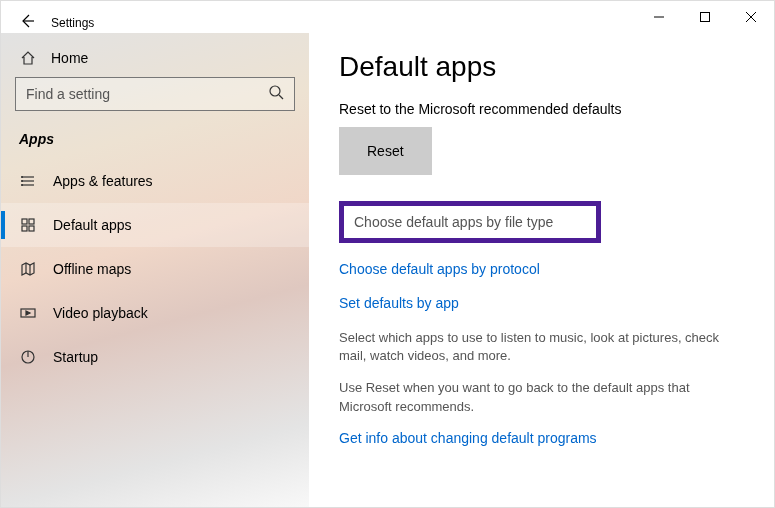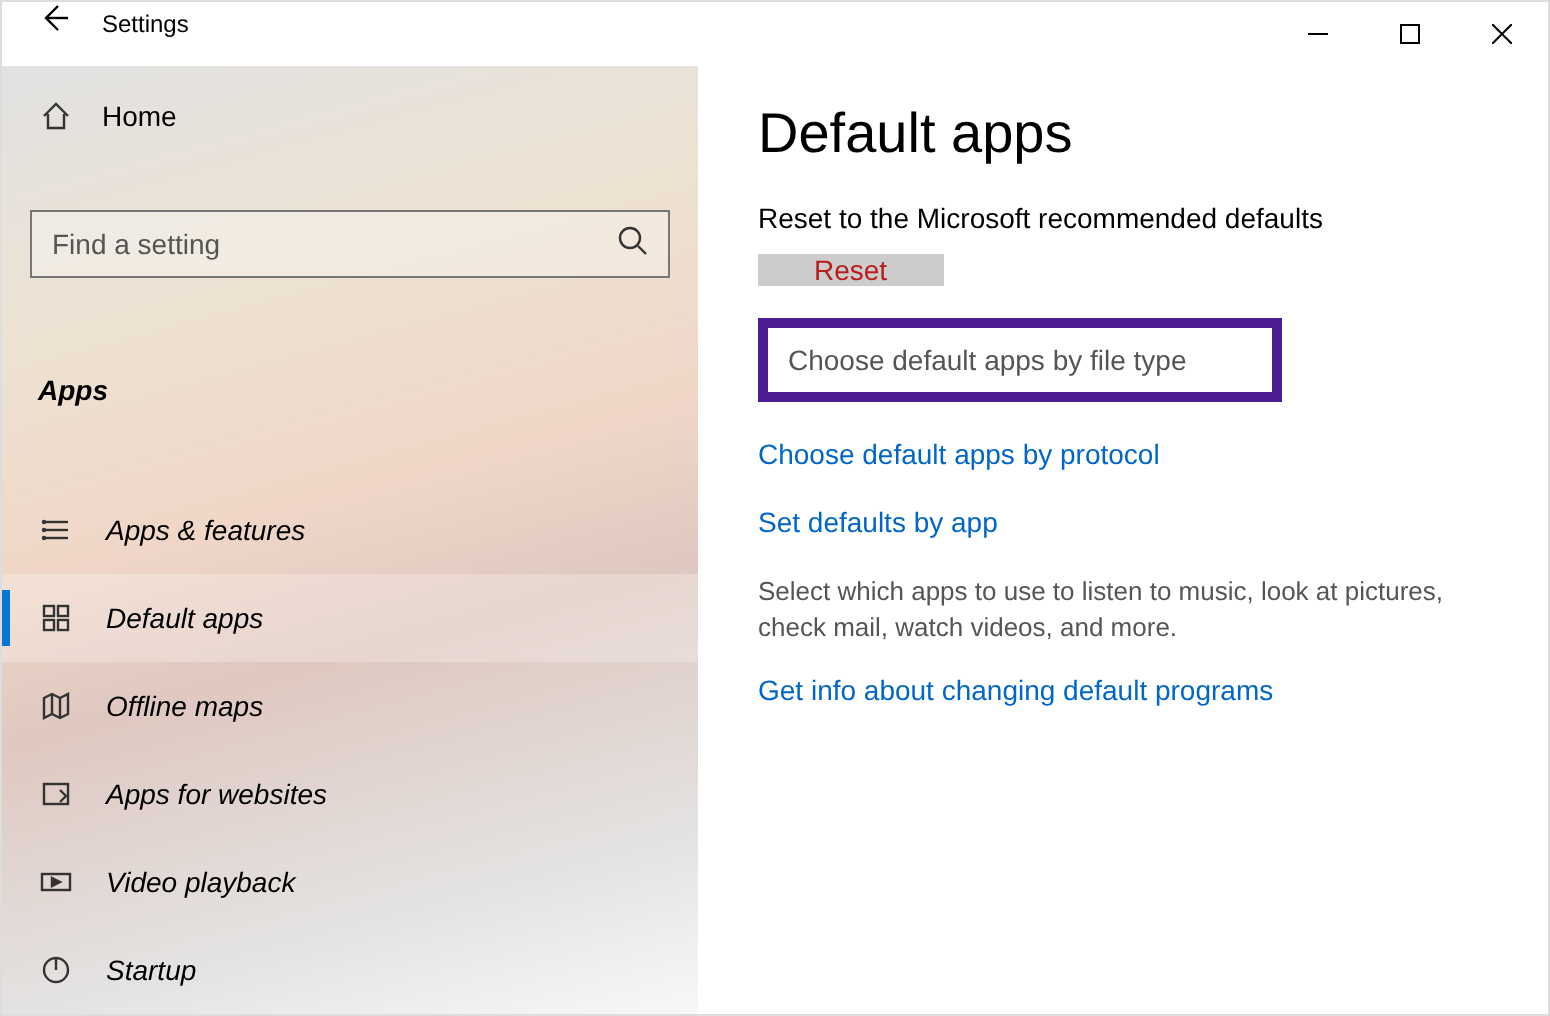"Settings" .titlebar { align-items: flex-start -> flex-end }
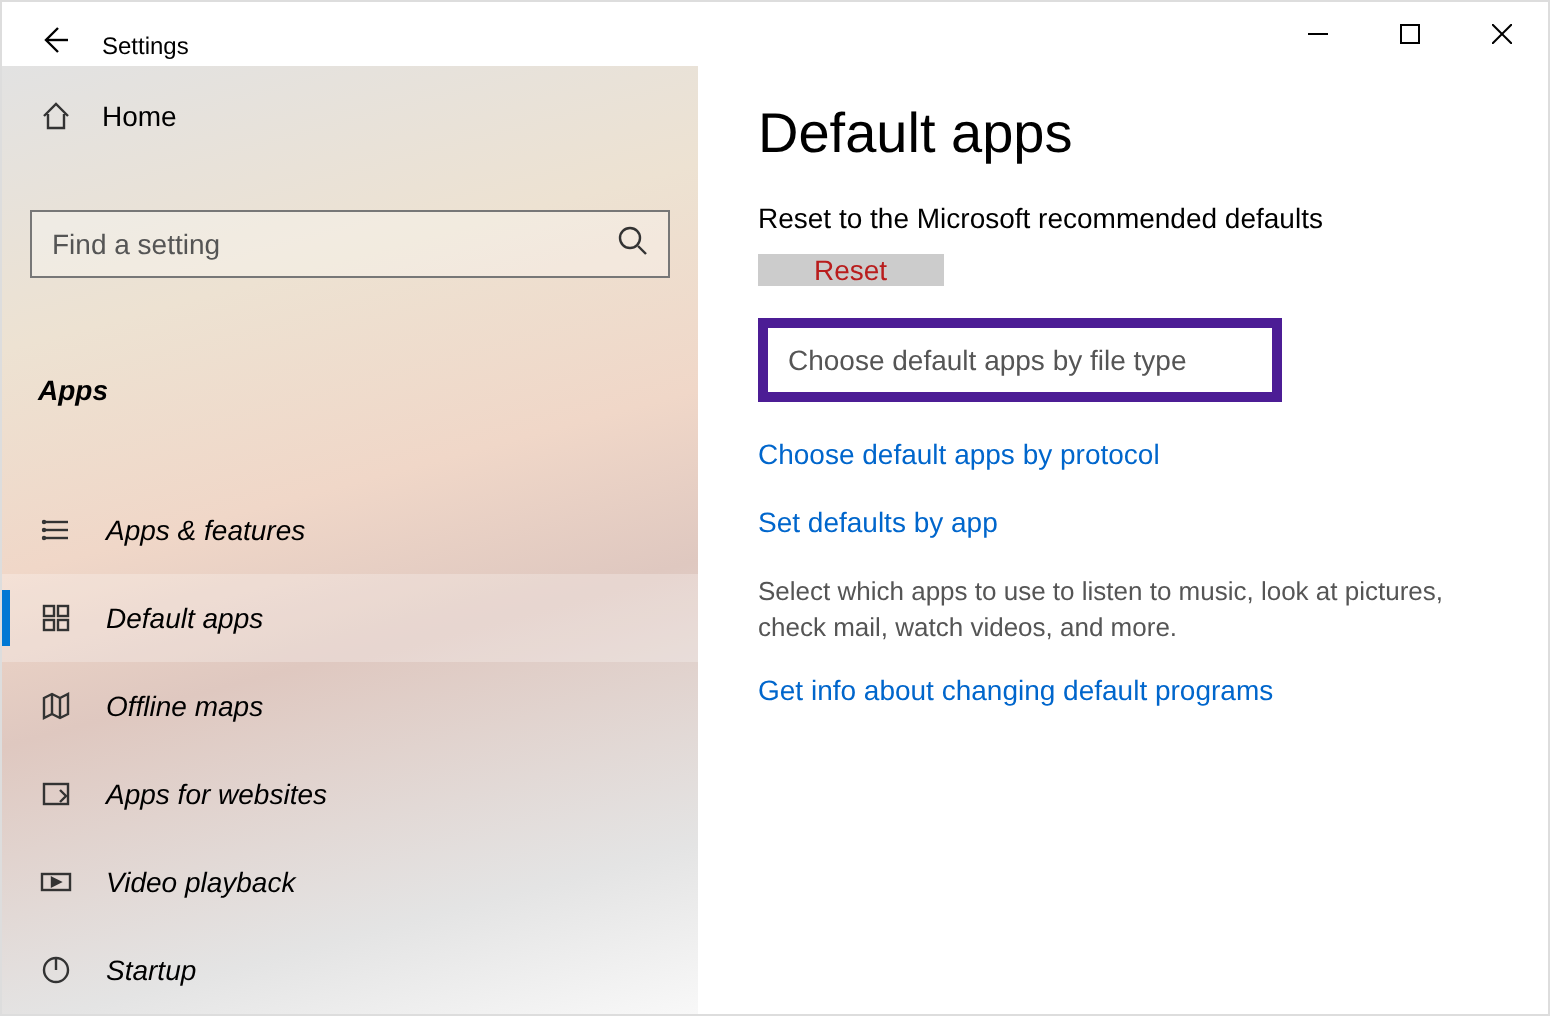"Home" .sidebar { justify-content: space-between -> none; width: 348px -> 308px }
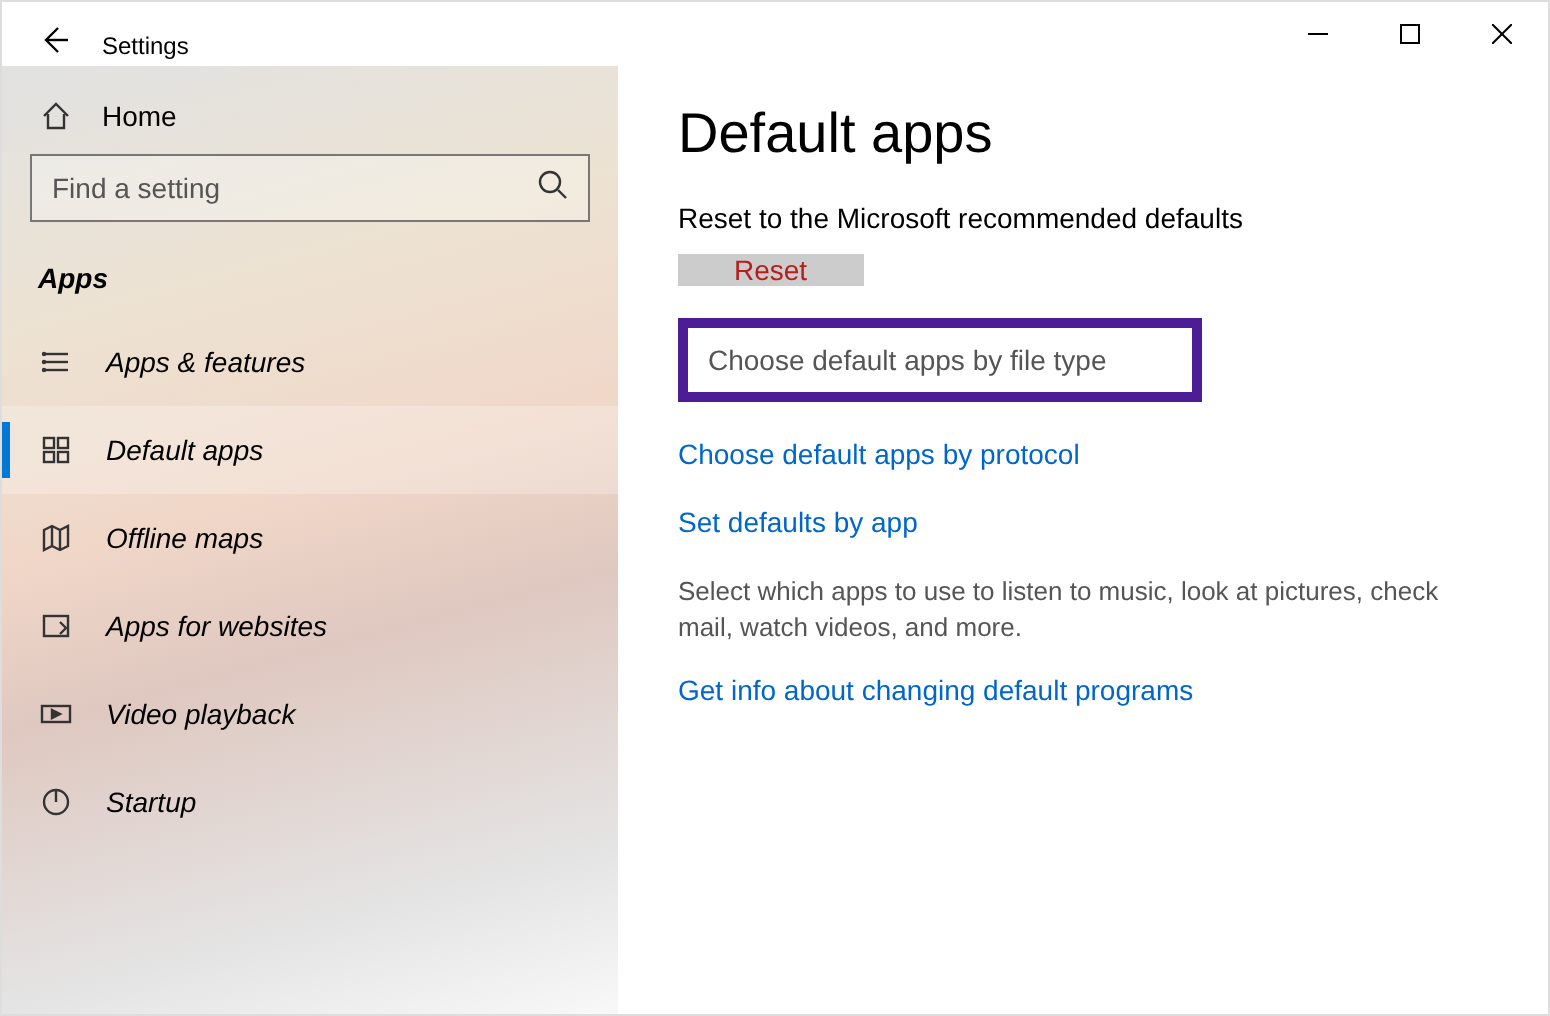"Reset" .reset-btn { color: #b91c1c -> #000000; margin-bottom: 16px -> 26px; padding: 0 28px -> 16px 28px }
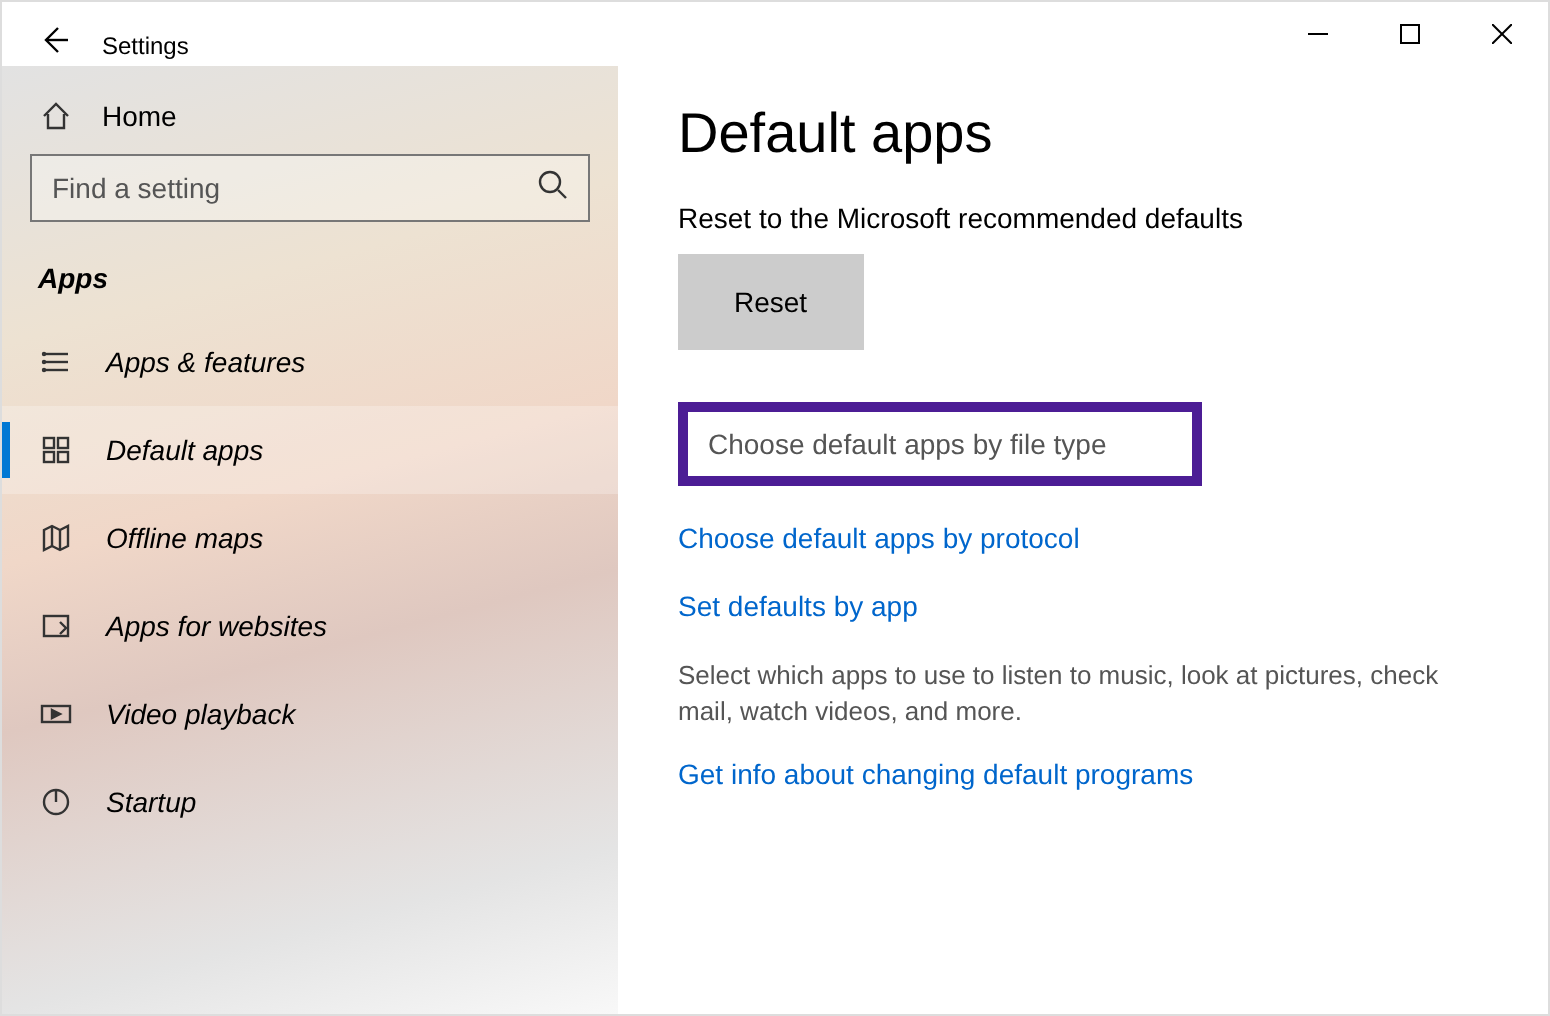"Apps & features" .nav { font-style: italic -> none }
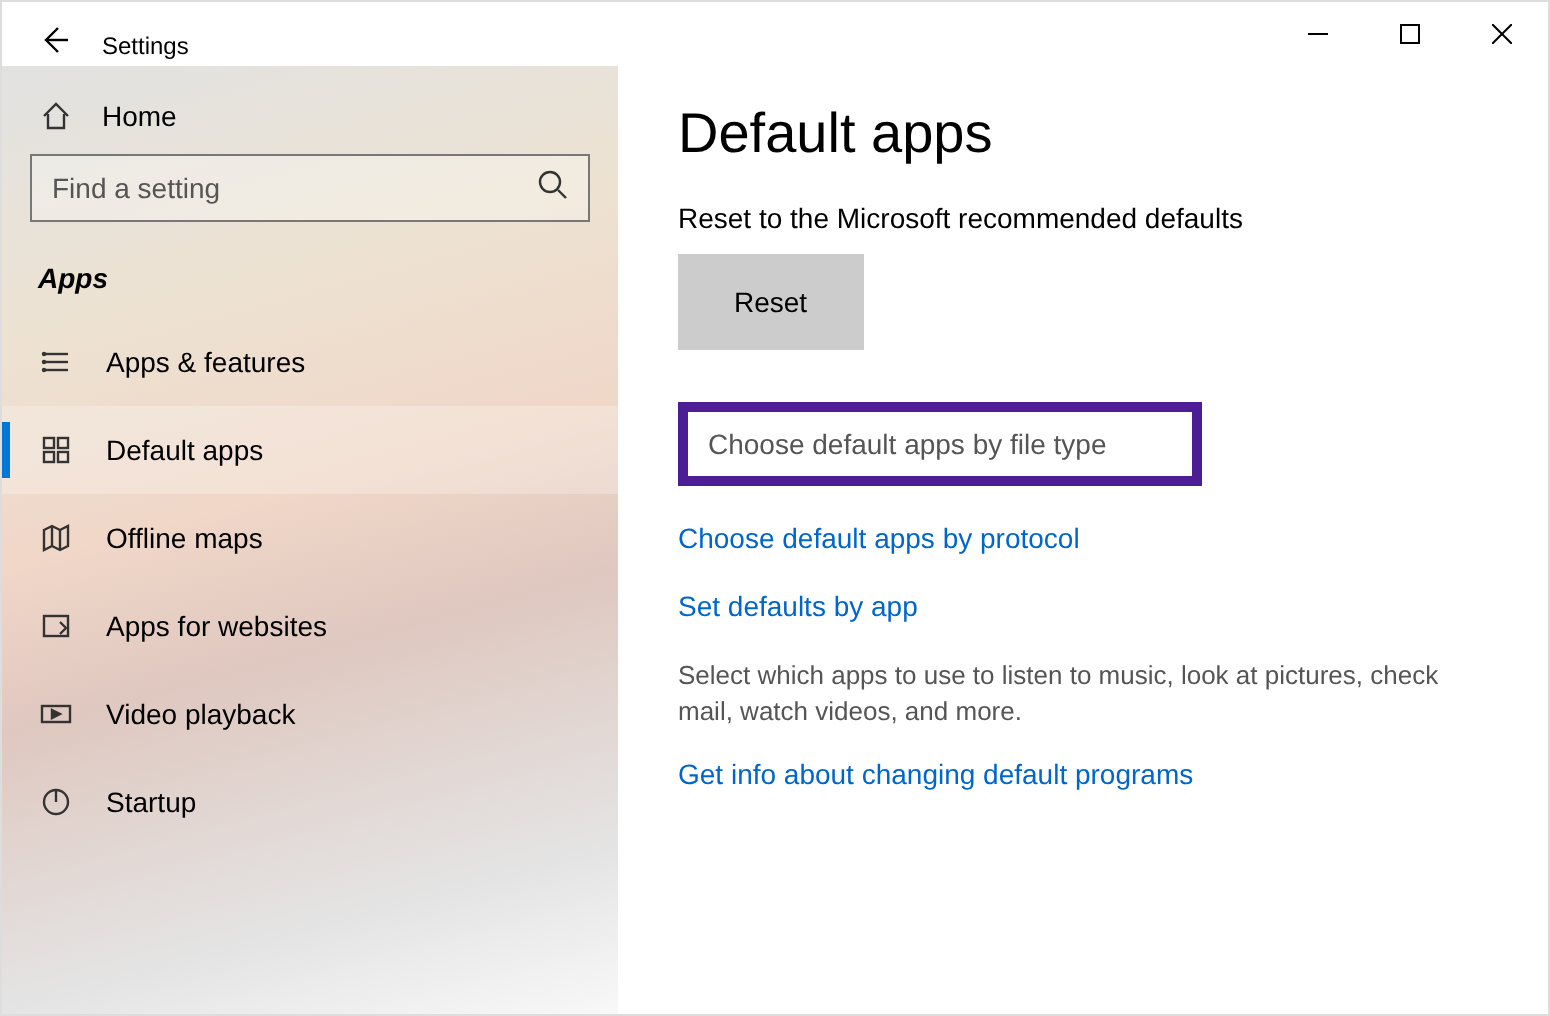"Apps for websites" div.nav-item { html: <div> <span> <svg> <rect></rect> <polyline></polyline> </svg> </span> <span>Apps for websites</span> </div> -> none }
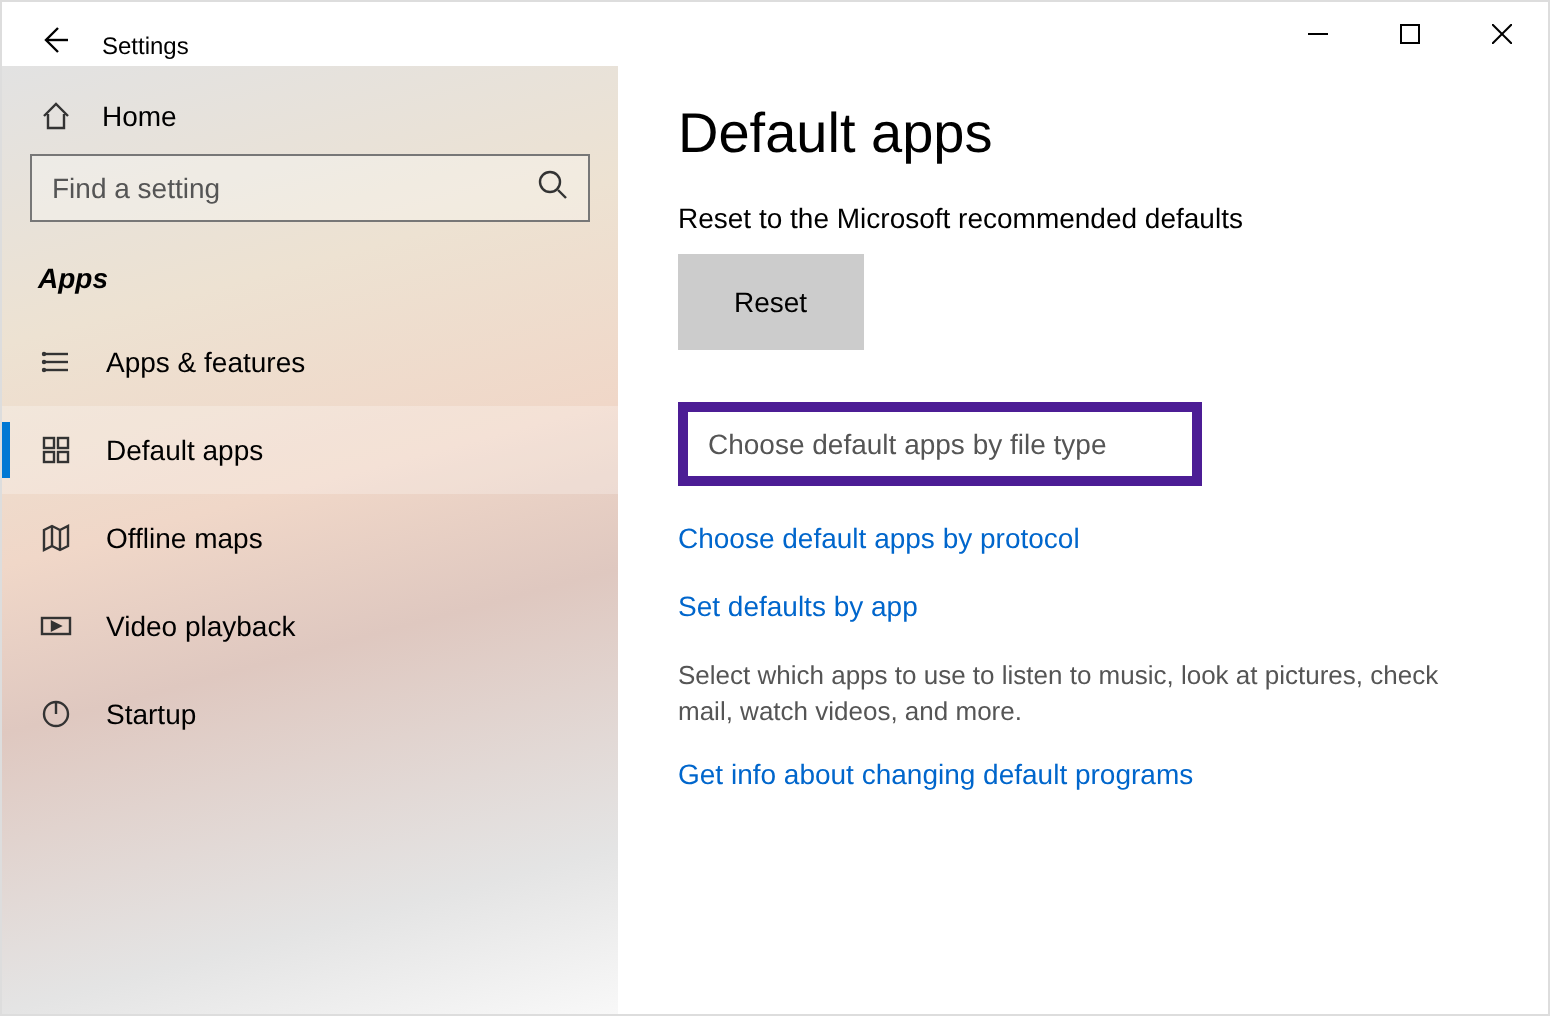"Use Reset when you want" div.para { html: none -> <div>Use Reset when you want to go back to the default apps that Microsoft recommends.</div> }
